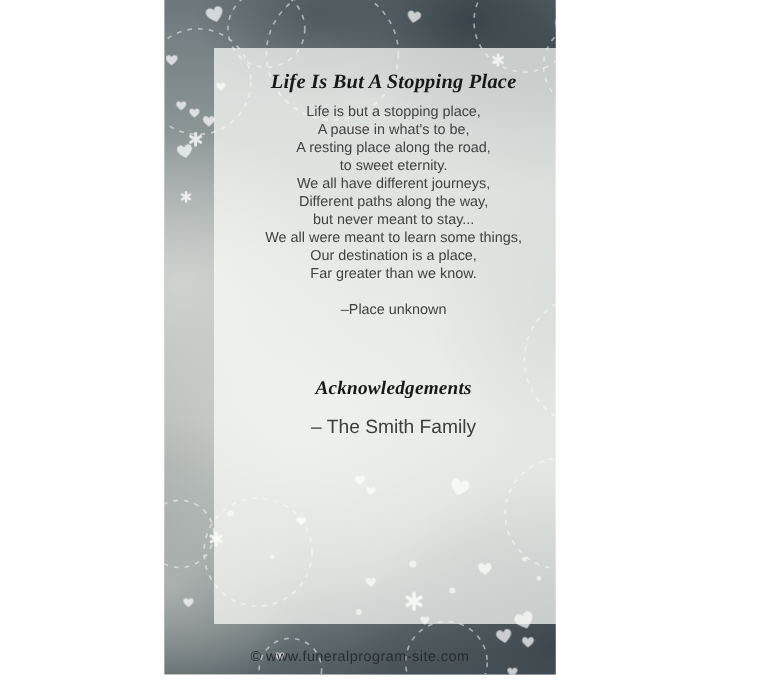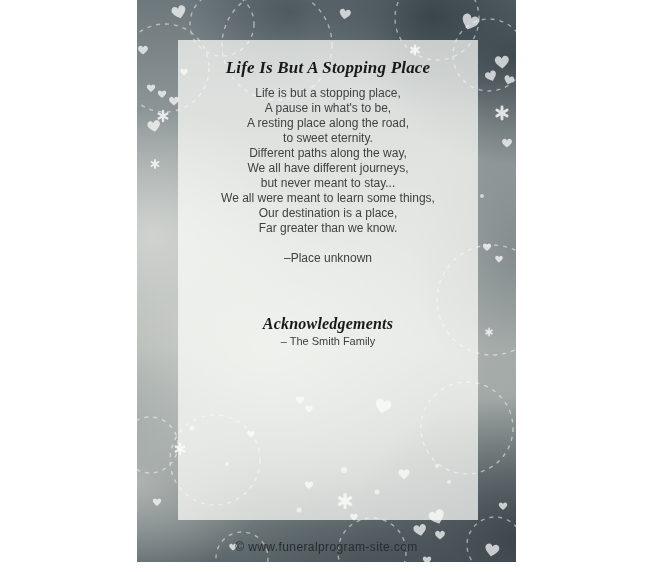"Life Is But A Stopping" .card { width: 379px -> 326px }
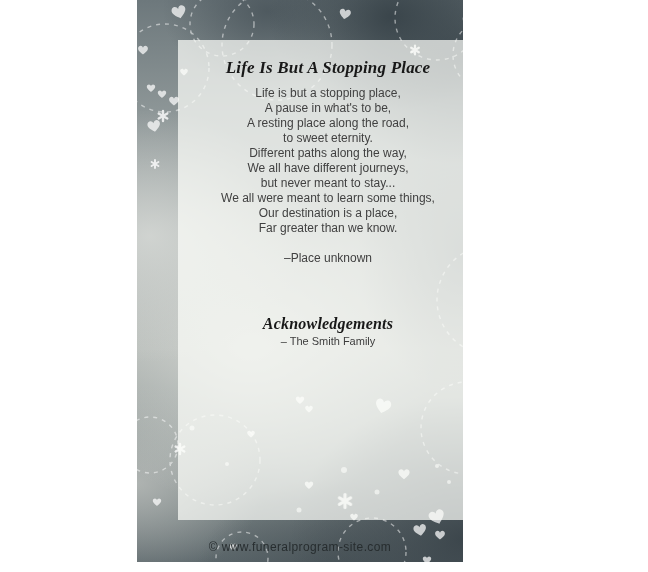"Different paths along the way," div.poem-line { order: before "We all have different journeys," -> after "We all have different journeys," }
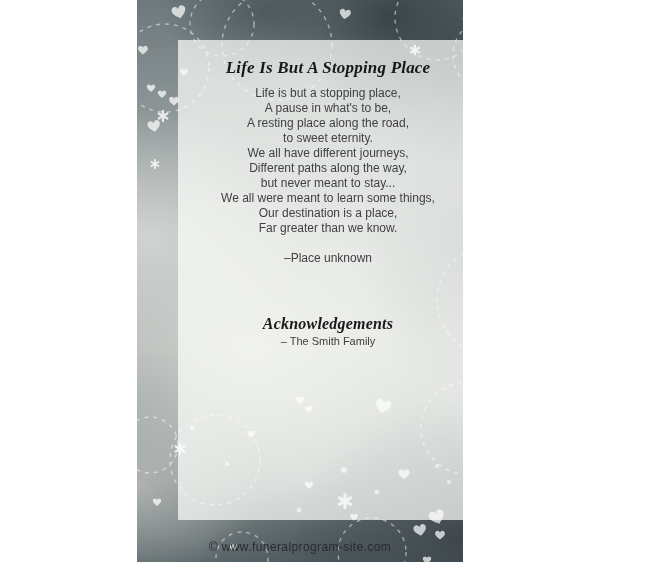"– The Smith Family" .family-attribution { font-size: 11px -> 16px; margin-top: none -> 15px }
